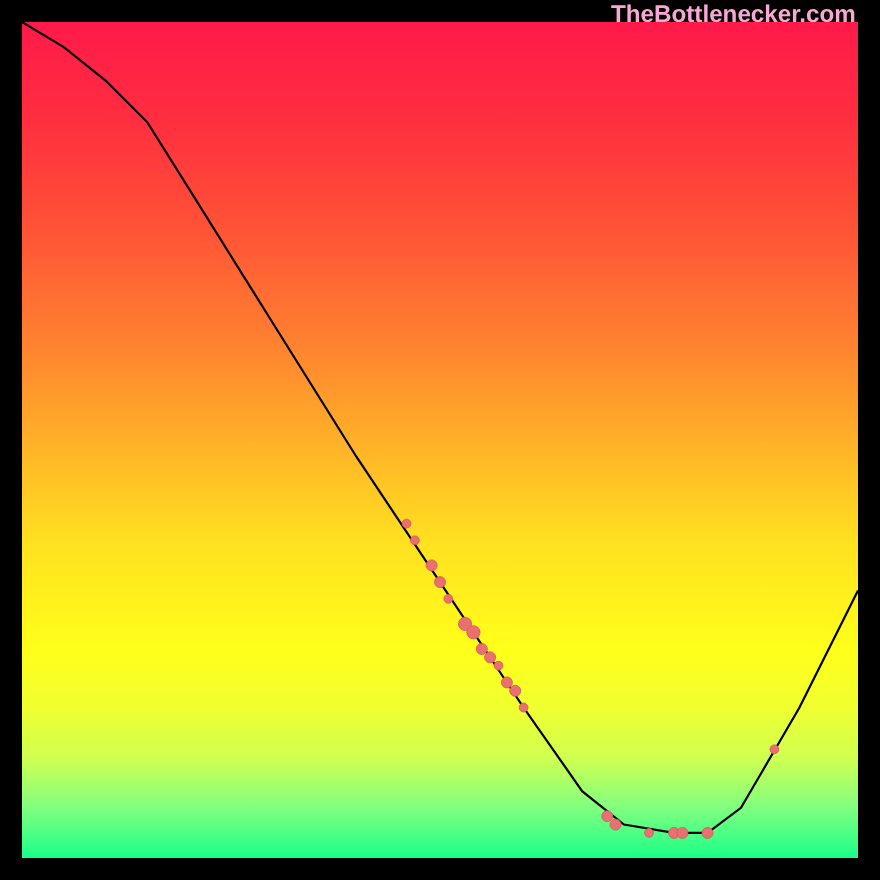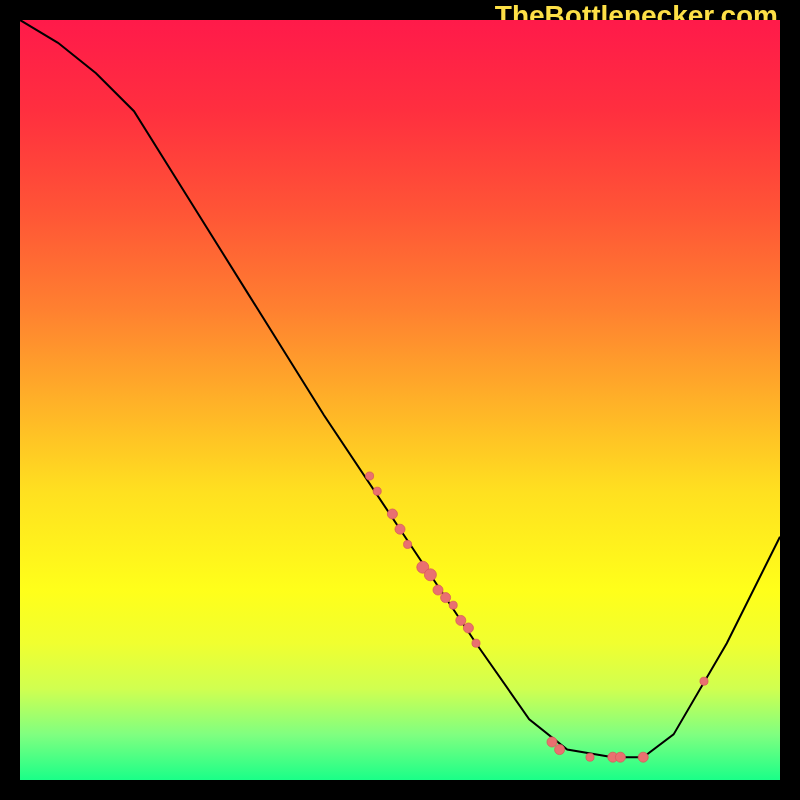"TheBottlenecker.com" .attribution { color: #fde047 -> #f9a8d4; font-size: 28px -> 22px }
